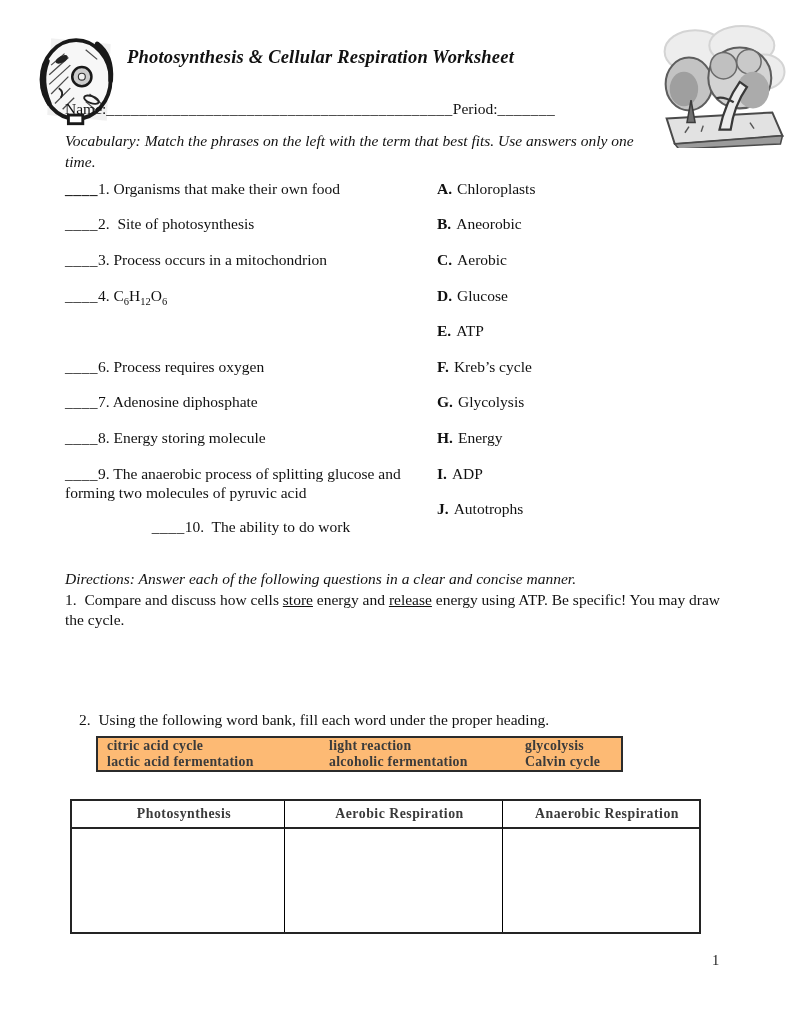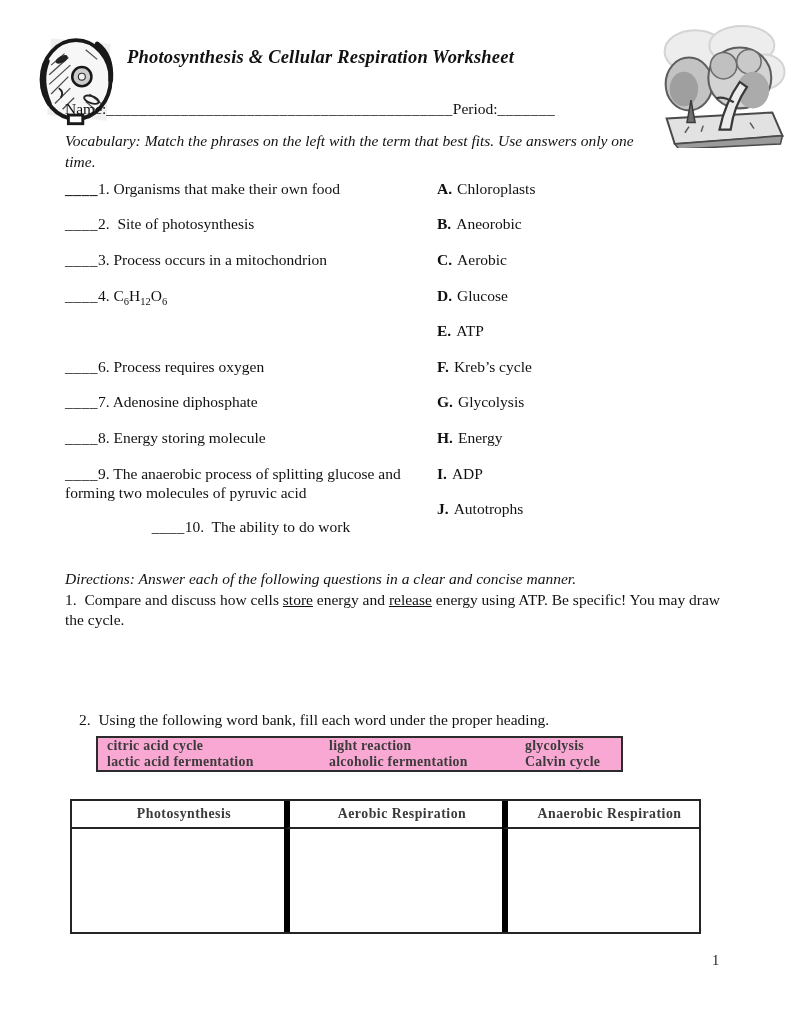"citric acid cycle" .wordbank { background: #f9a8d4 -> #fdba74 }
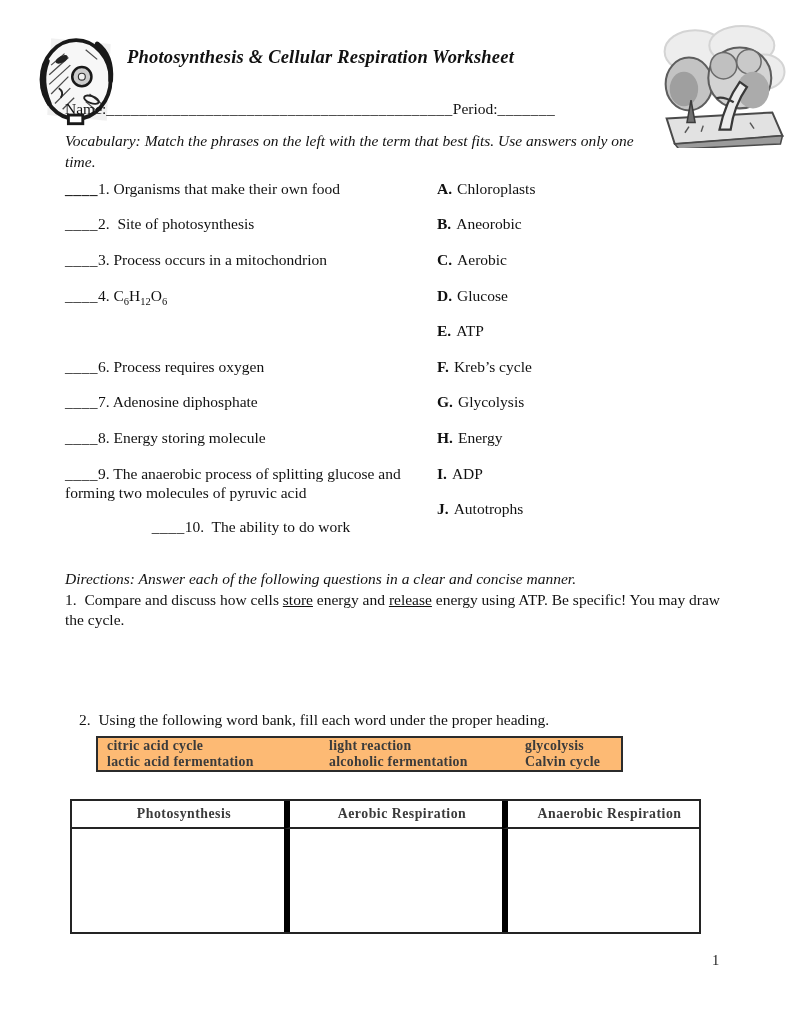"Aerobic Respiration" .bl { border-left: 6px solid #000000 -> 1px solid #000000 }
